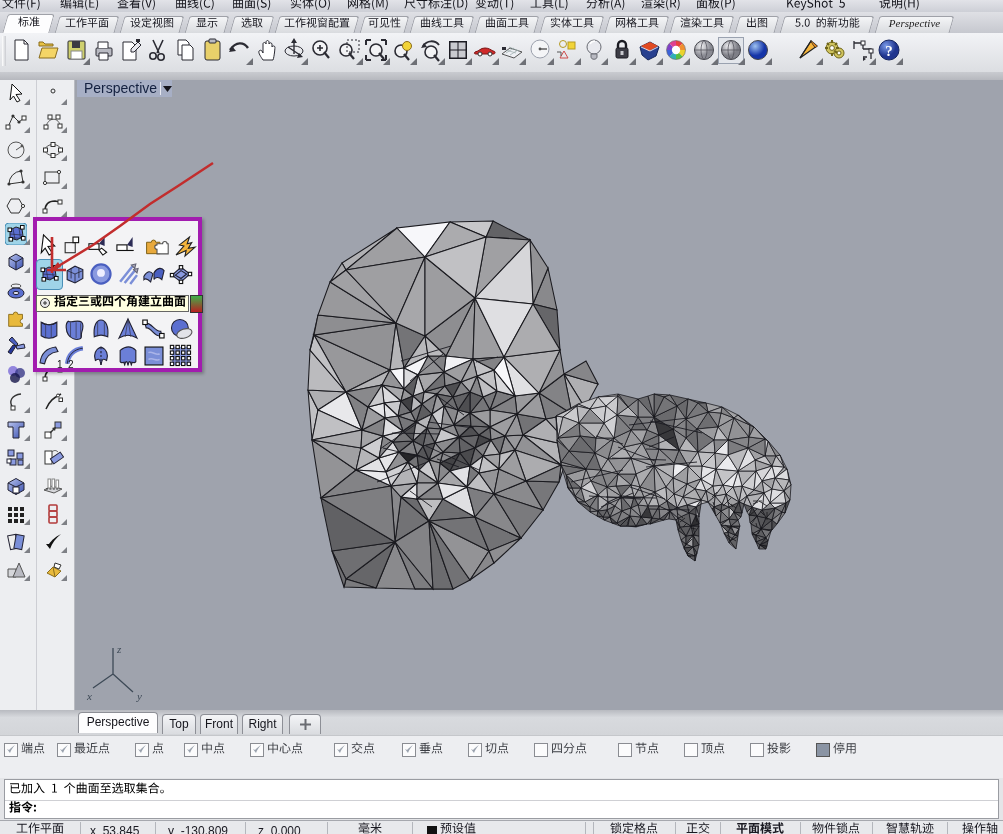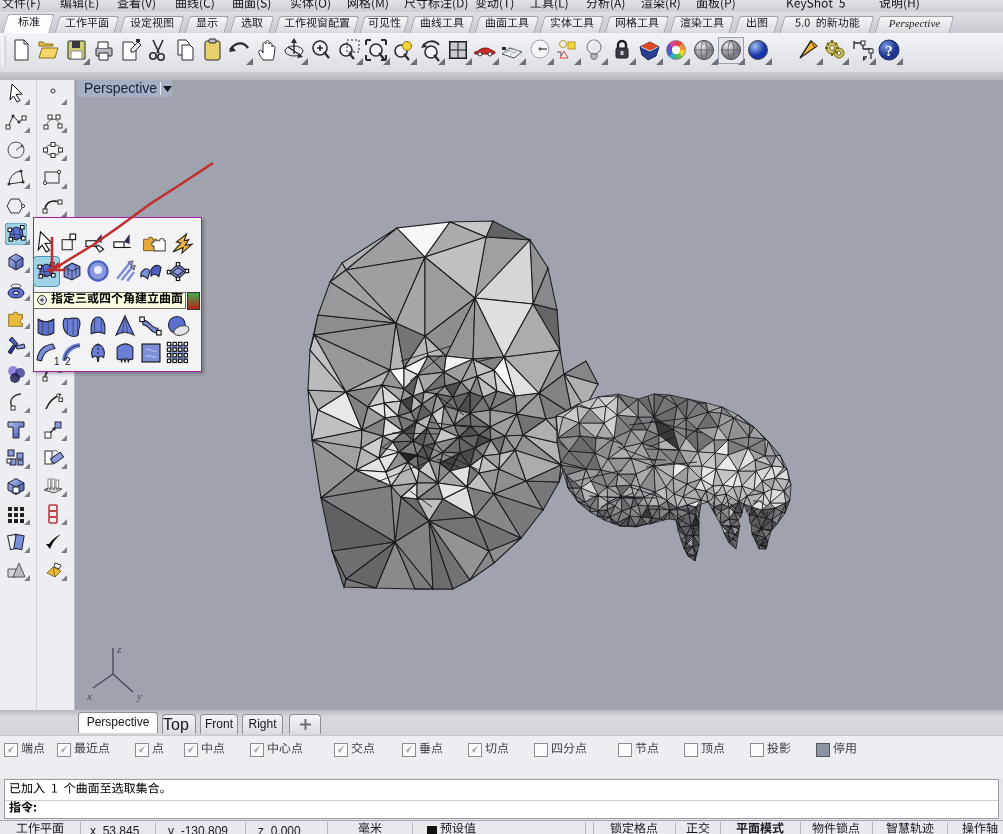"1 2" div.abs { border: 1px solid #a21caf -> 4px solid #a21caf }
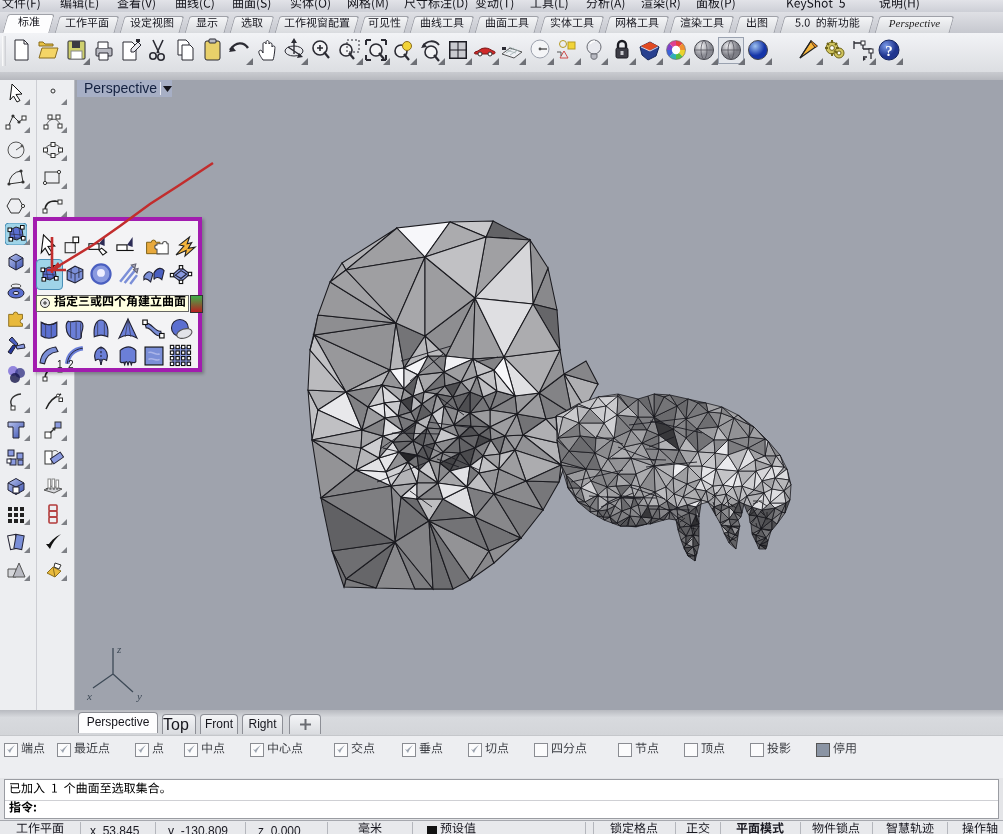"Top" div.abs { font-size: 16px -> 12px; text-align: none -> center }
